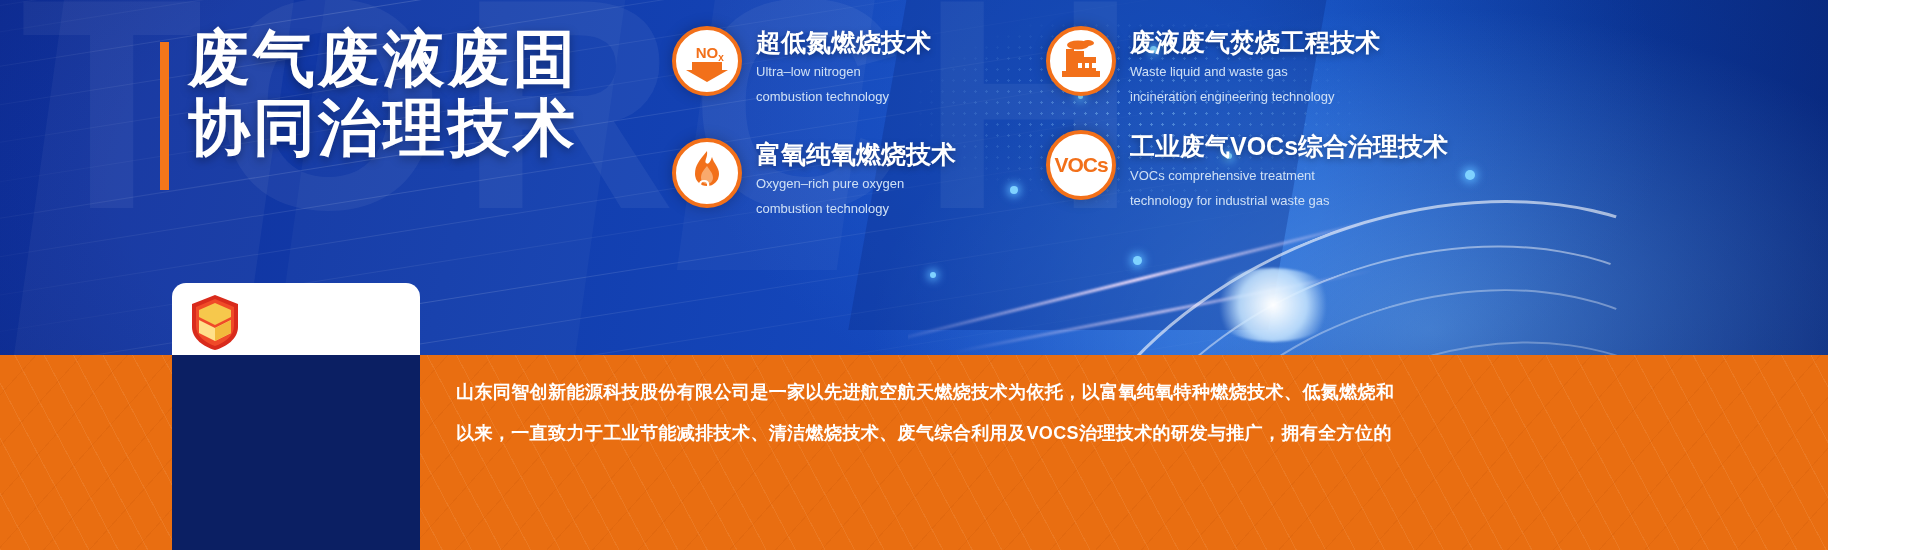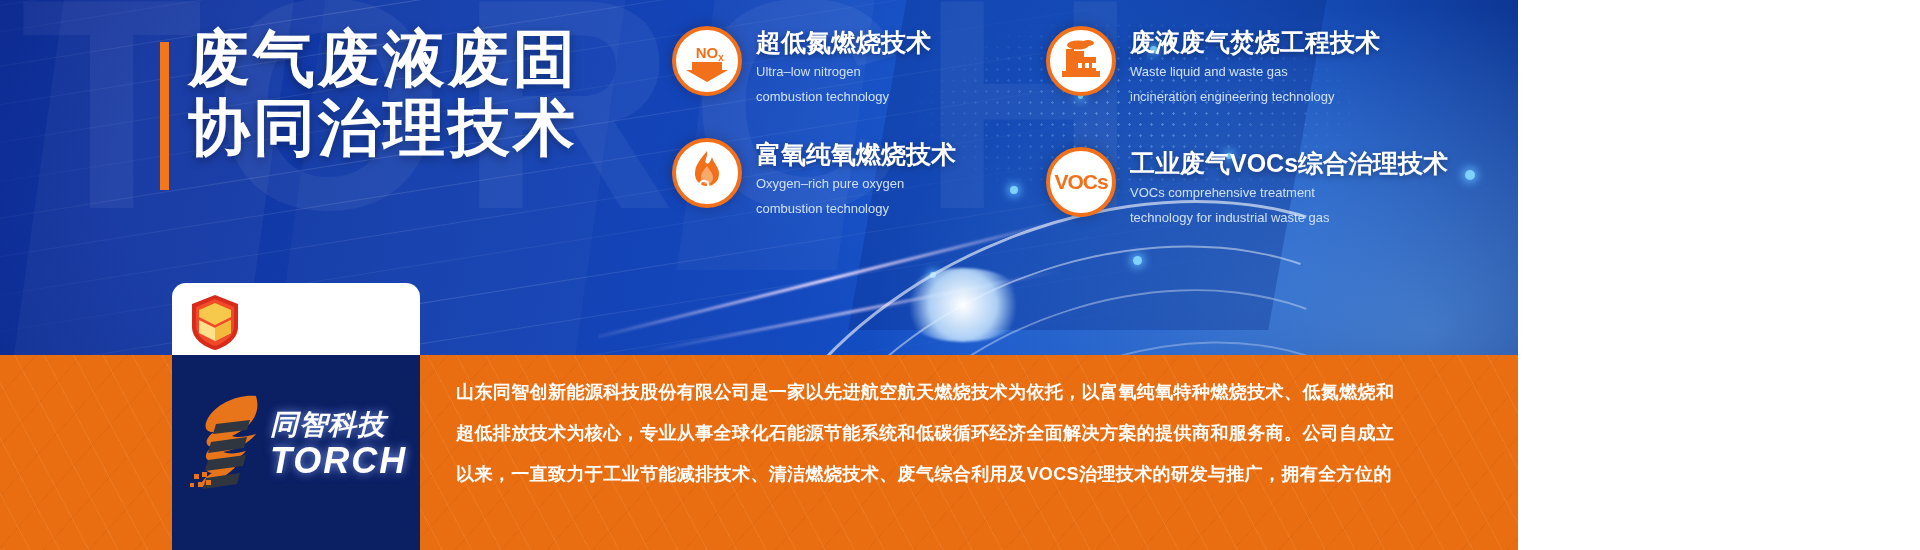"废气废液废固" #banner { width: 1518px -> 1828px }
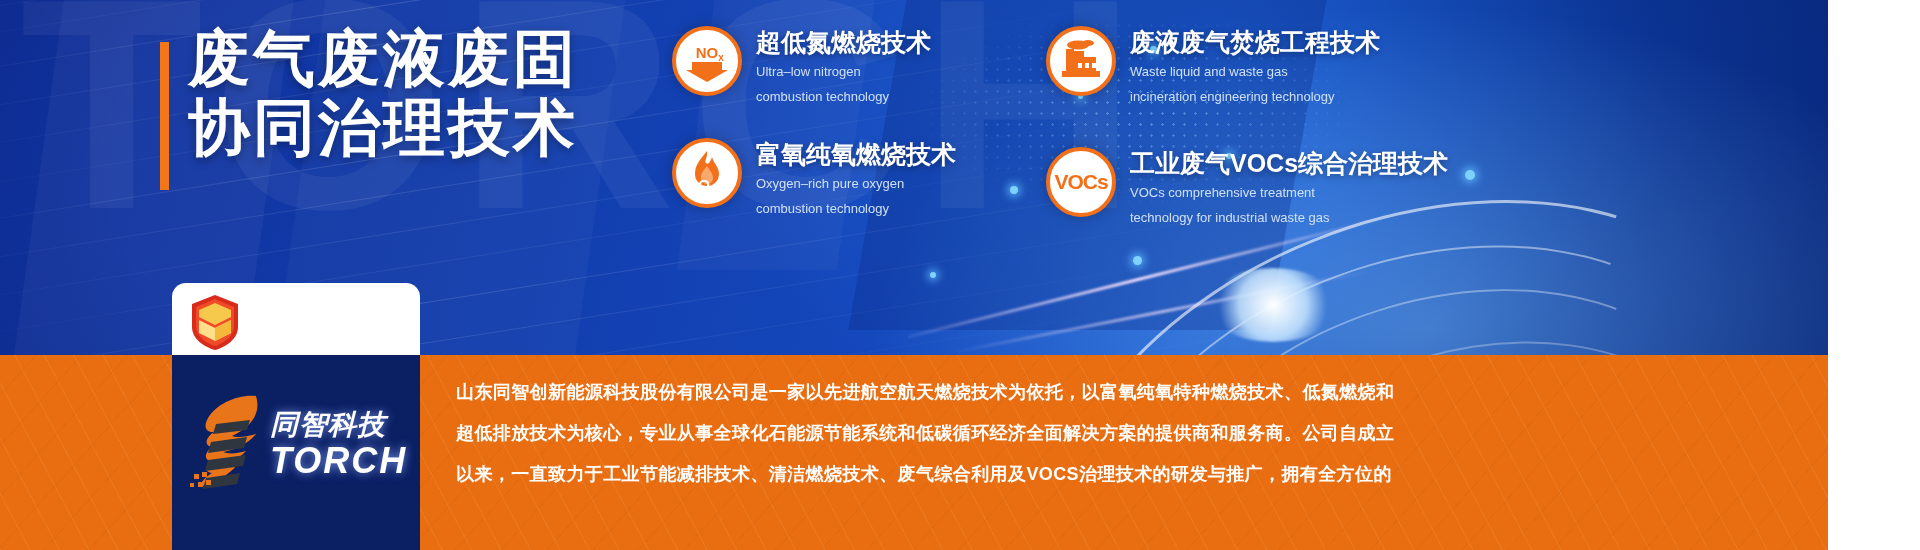"VOCs" .feat.f3 { top: 121px -> 104px }
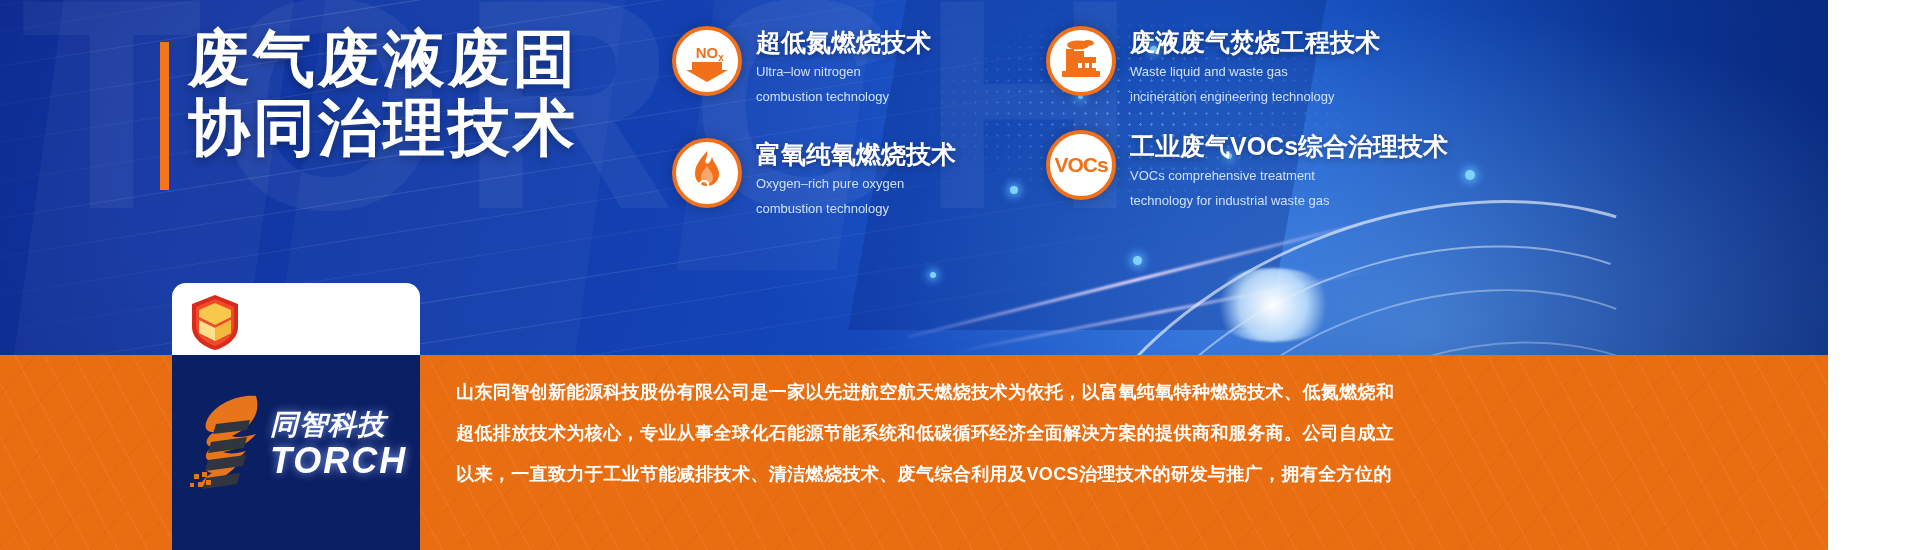"同智科技" div.logo-wrap { html: <div> <span> <svg> <path></path> <path></path> <path></path> <path></path> <path></path> <g> <rect></rect> <rect></rect> <rect></rect> <rect></rect> <rect></rect> </g> </svg> </span> <div>同智科技</div> <div>TORCH</div> </div> -> none }
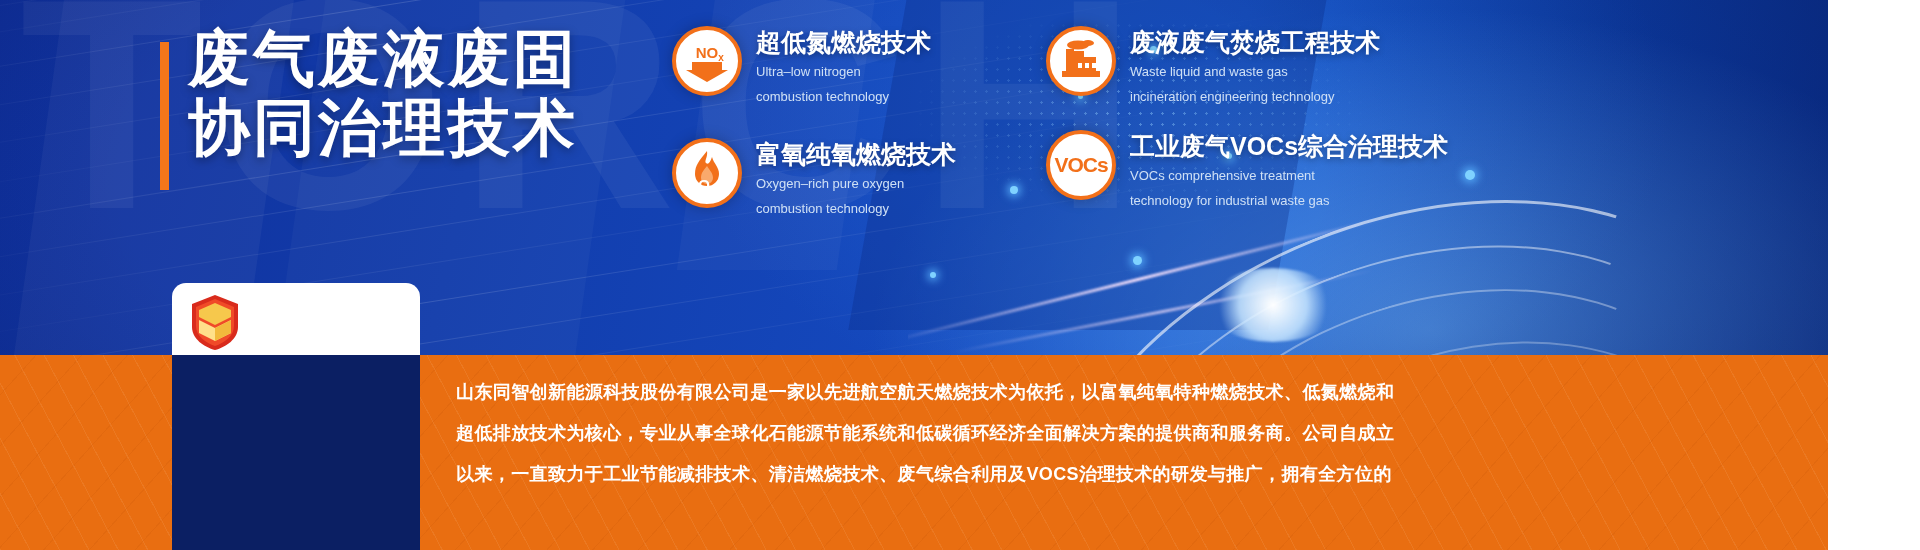"超低排放技术为核心，专业从事全球化石能源节能系统和低碳循环经济全面解决方案的提供" p { html: <p>超低排放技术为核心，专业从事全球化石能源节能系统和低碳循环经济全面解决方案的提供商和服务商。公司自成立</p> -> none }
